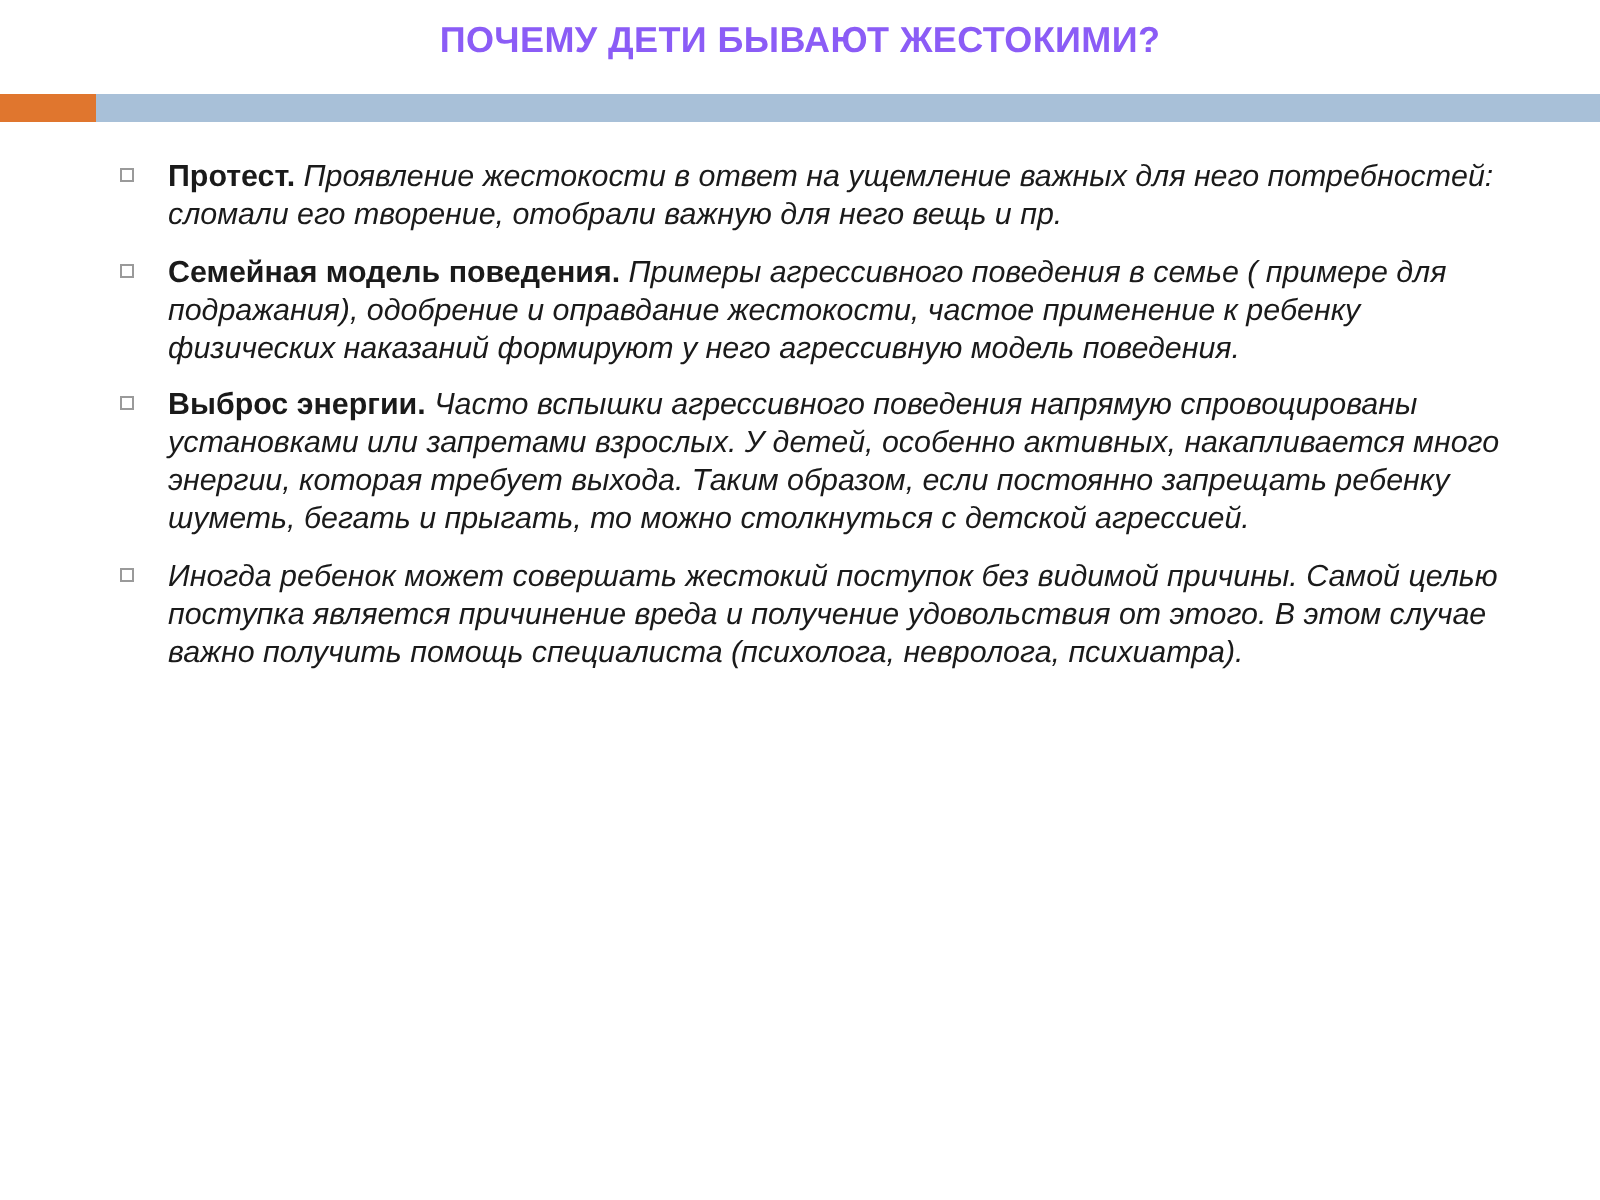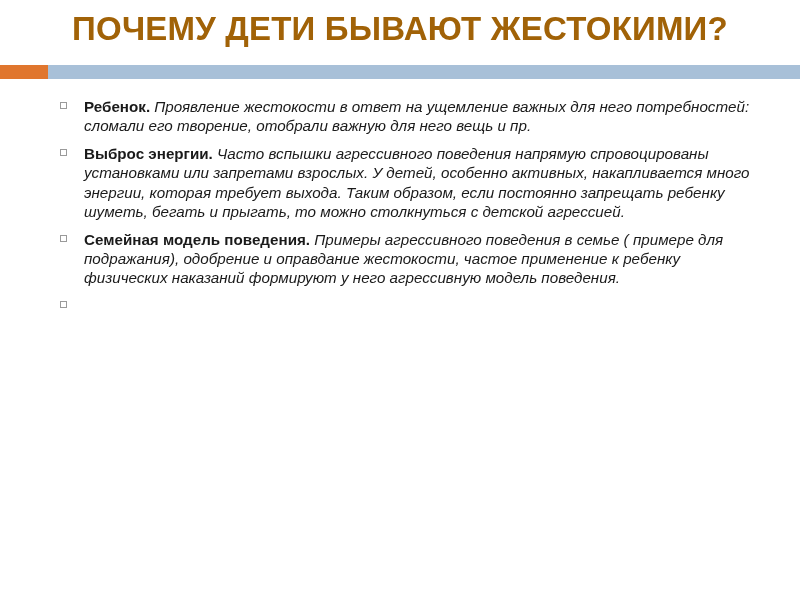"ПОЧЕМУ ДЕТИ БЫВАЮТ ЖЕСТОКИМИ?" .slide-title { color: #a16207 -> #8b5cf6; font-size: 33px -> 18px }
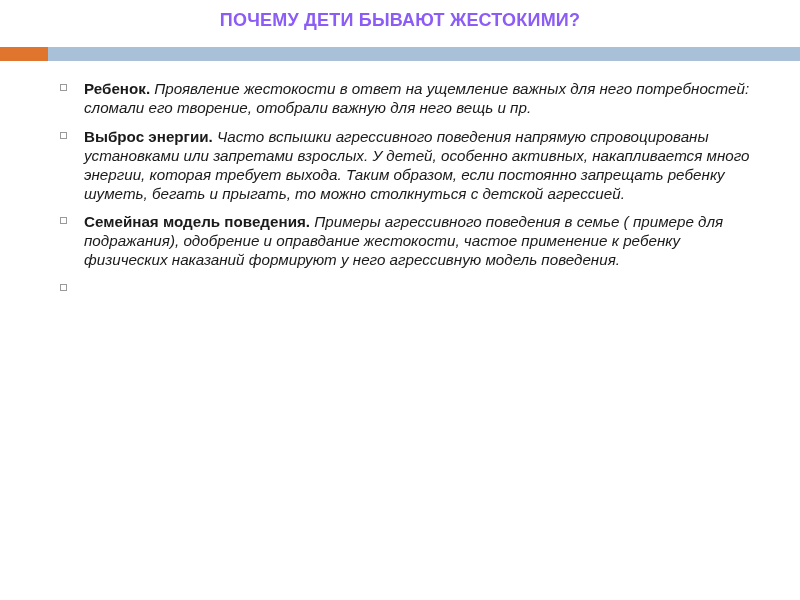"Ребенок." span.lead { text: Ребенок -> Протест }
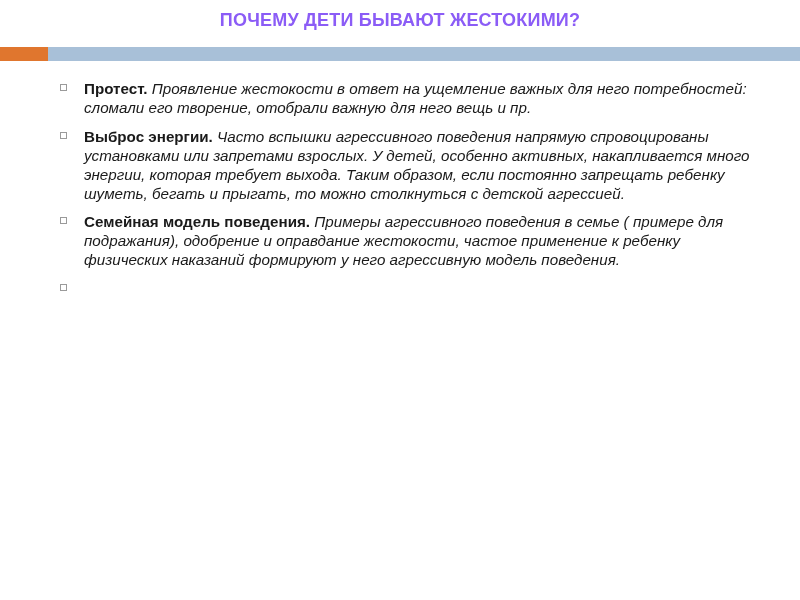"Выброс энергии. Часто вспышки" li { order: before "Семейная модель поведения. Примеры" -> after "Семейная модель поведения. Примеры" }
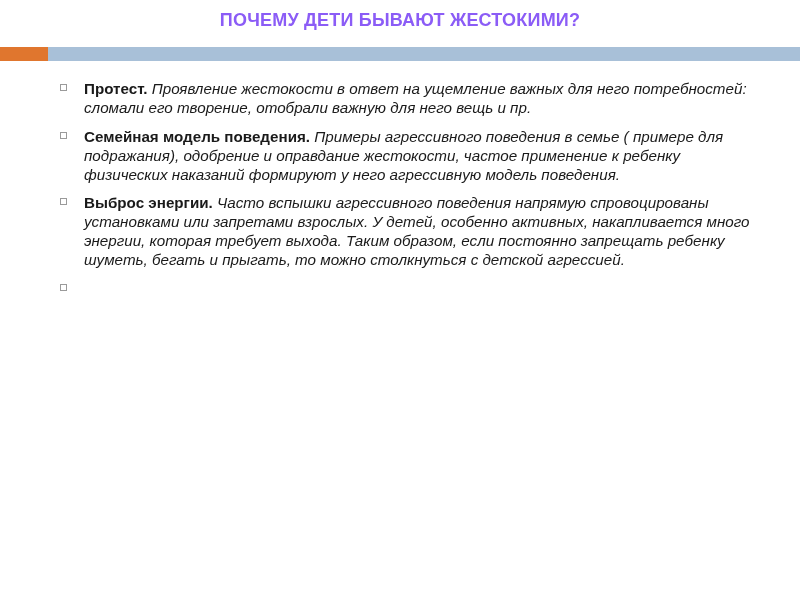"Иногда ребенок может совершать жестокий" span.para { html: none -> <span>Иногда ребенок может совершать жестокий поступок без видимой причины. Самой целью поступка является причинение вреда и получение удовольствия от этого. В этом случае важно получить помощь специалиста (психолога, невролога, психиатра).</span> }
